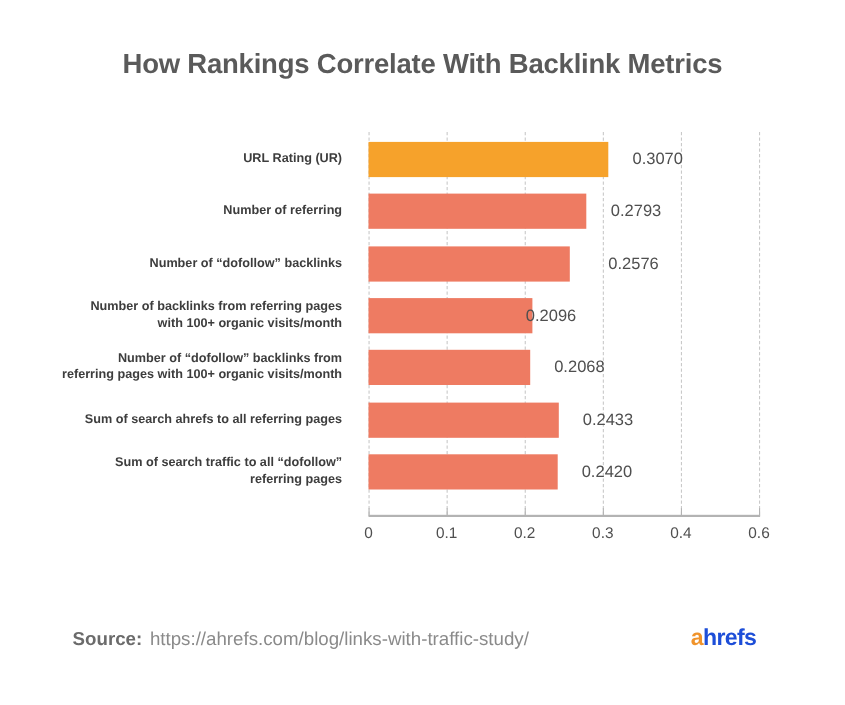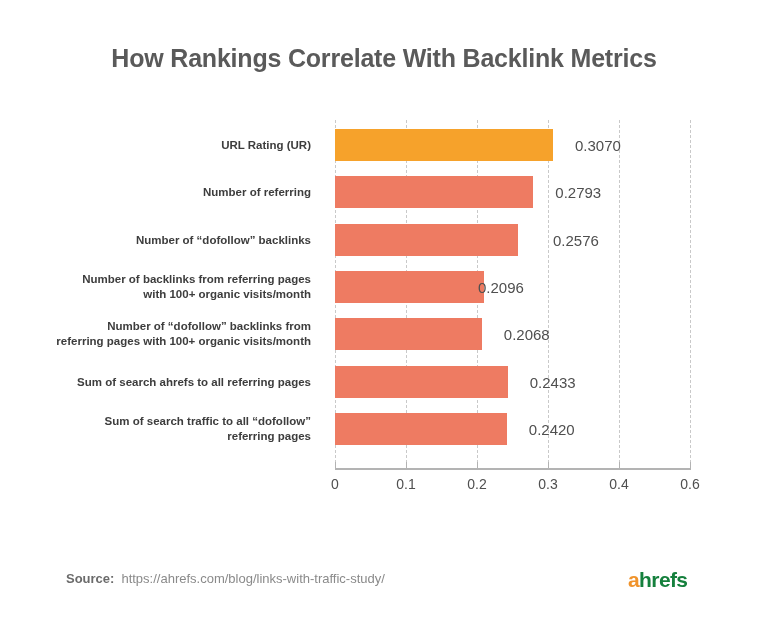"Source:" .footer-source { font-size: 13px -> 17px }
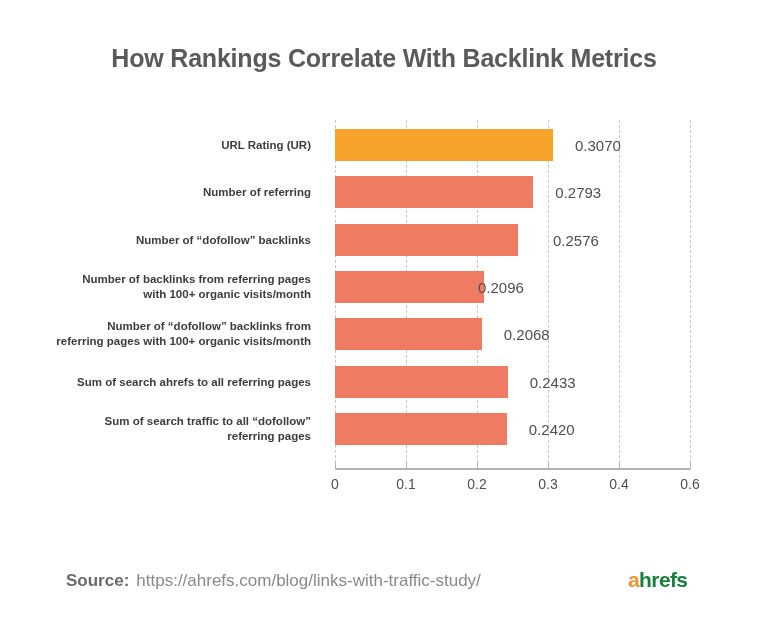"hrefs" .brand-rest { color: #15803d -> #1d4ed8 }
